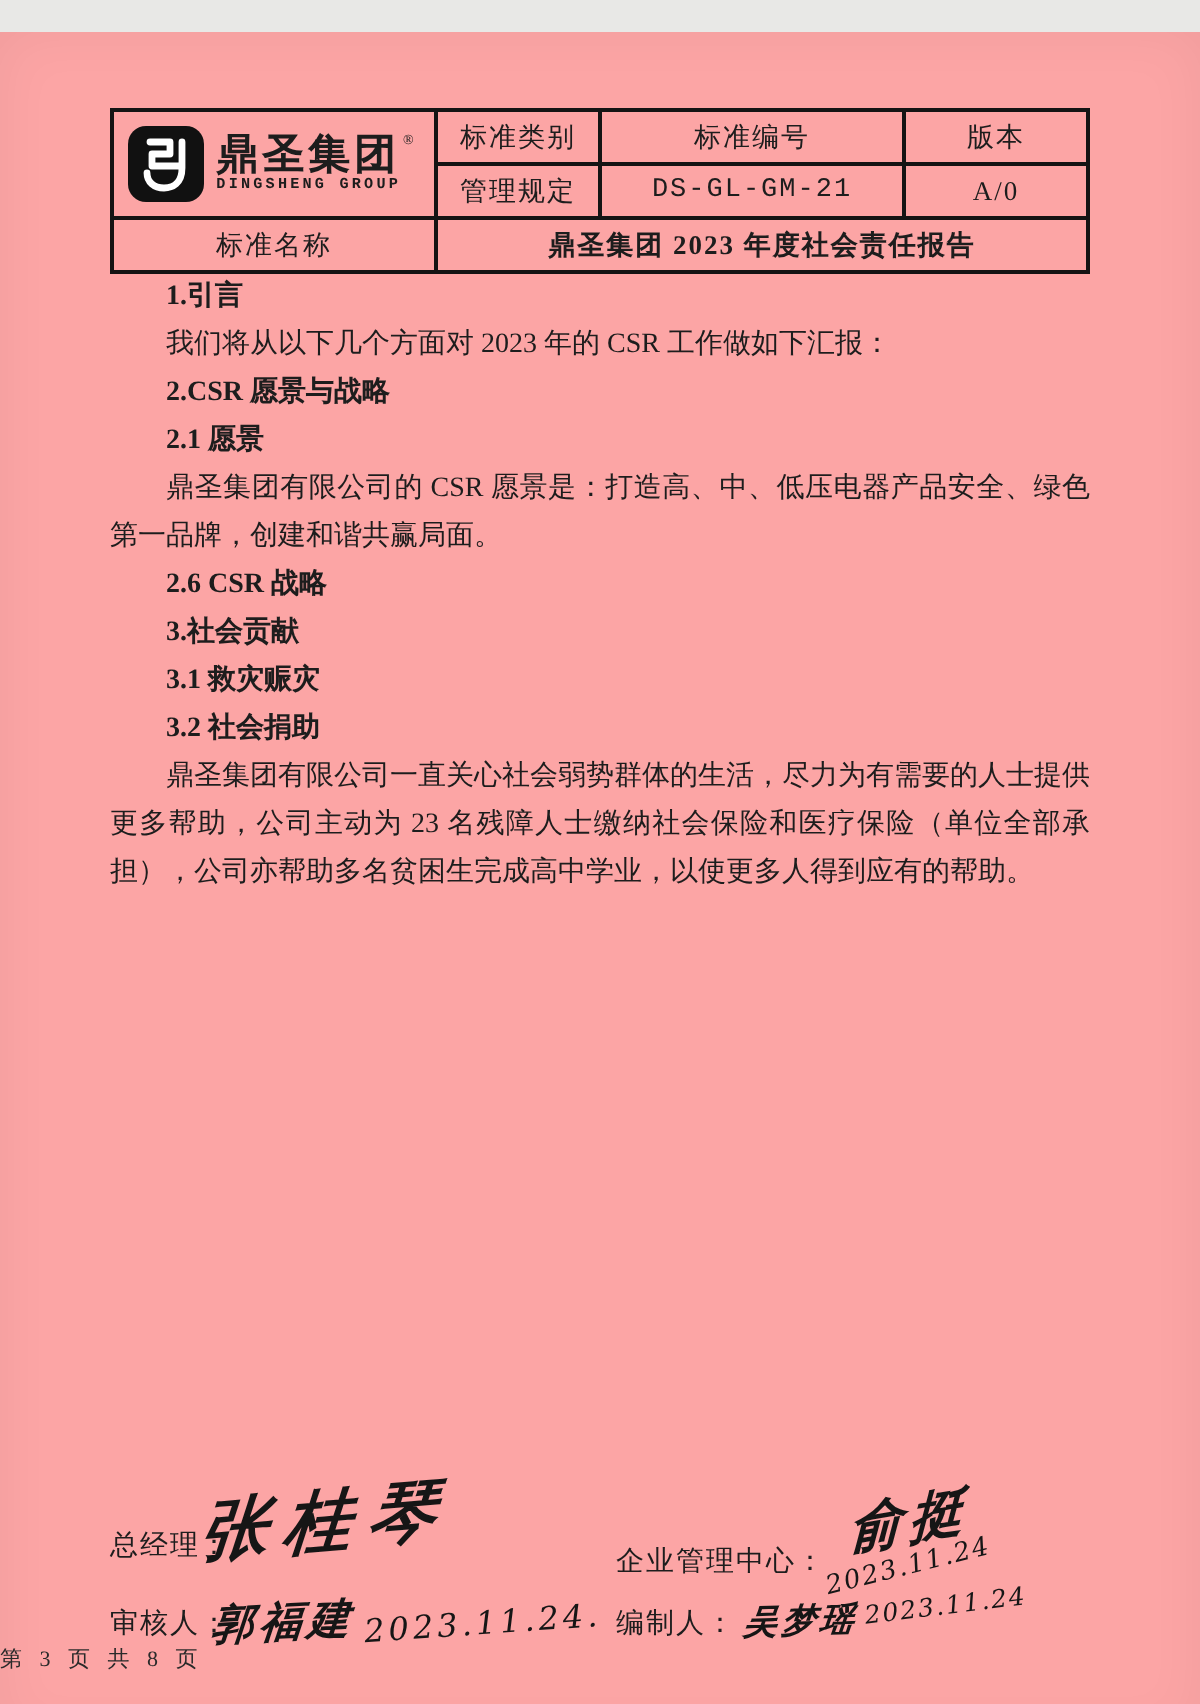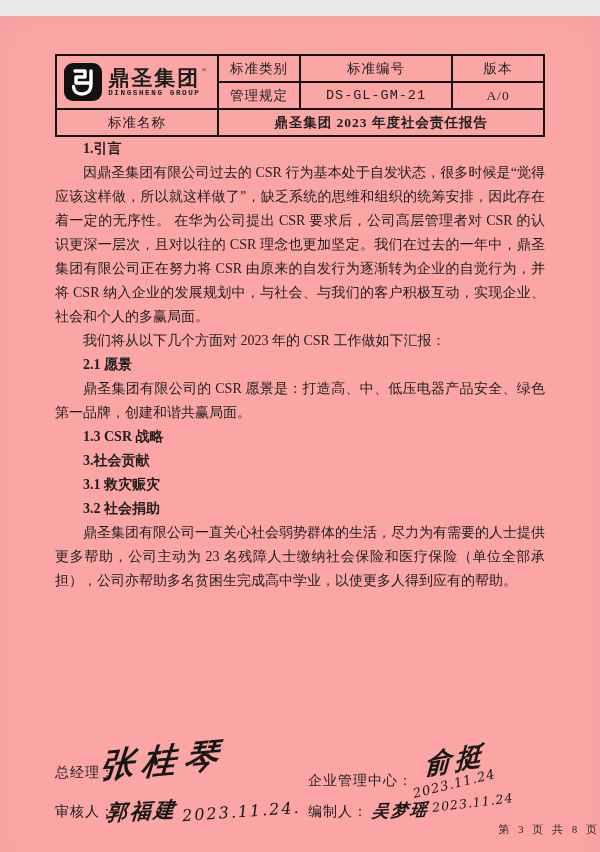"因鼎圣集团有限公司过去的 CSR" p { html: <p>因鼎圣集团有限公司过去的 CSR 行为基本处于自发状态，很多时候是“觉得应该这样做，所以就这样做了”，缺乏系统的思维和组织的统筹安排，因此存在着一定的无序性。 在华为公司提出 CSR 要求后，公司高层管理者对 CSR 的认识更深一层次，且对以往的 CSR 理念也更加坚定。我们在过去的一年中，鼎圣集团有限公司正在努力将 CSR 由原来的自发行为逐渐转为企业的自觉行为，并将 CSR 纳入企业的发展规划中，与社会、与我们的客户积极互动，实现企业、社会和个人的多赢局面。</p> -> none }
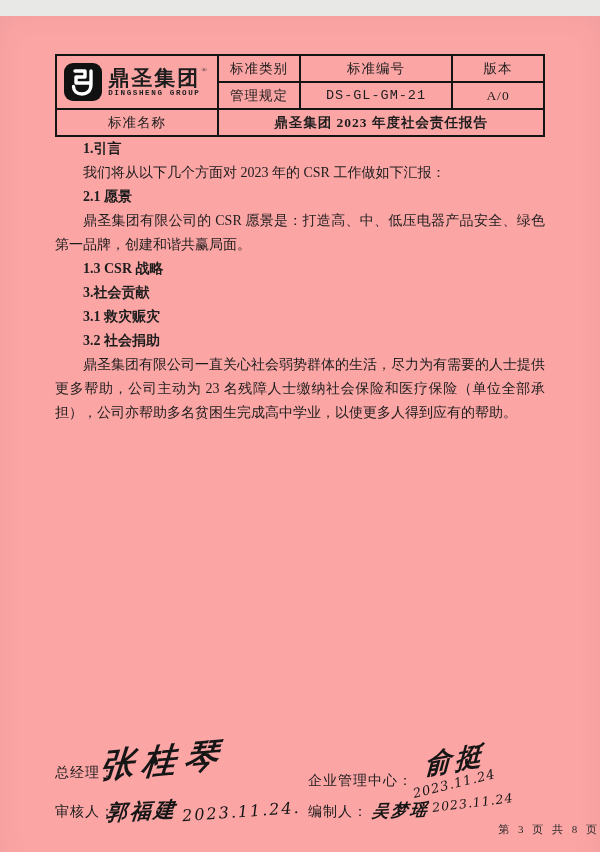"2.CSR 愿景与战略" p.h { html: none -> <p>2.CSR 愿景与战略</p> }
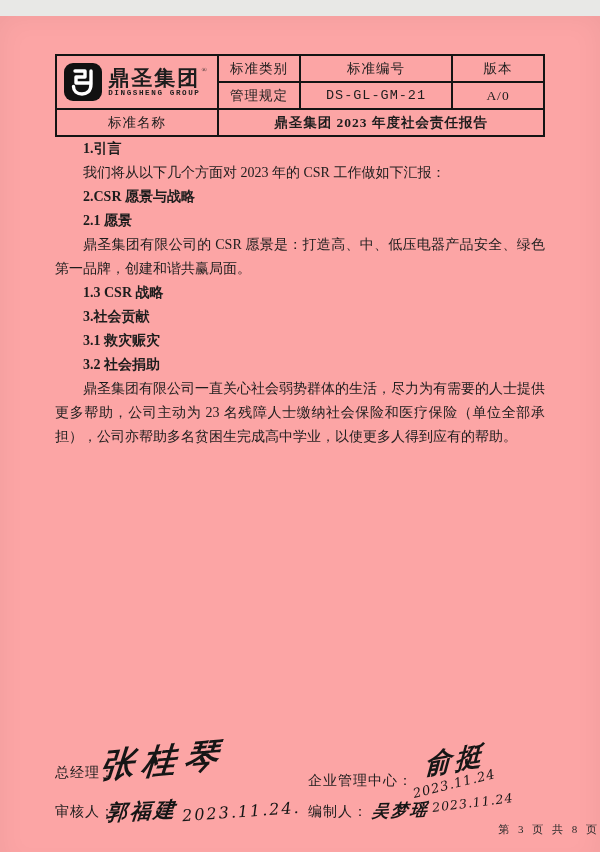"1.3 CSR 战略" p.h { text: 1.3 -> 2.6 }
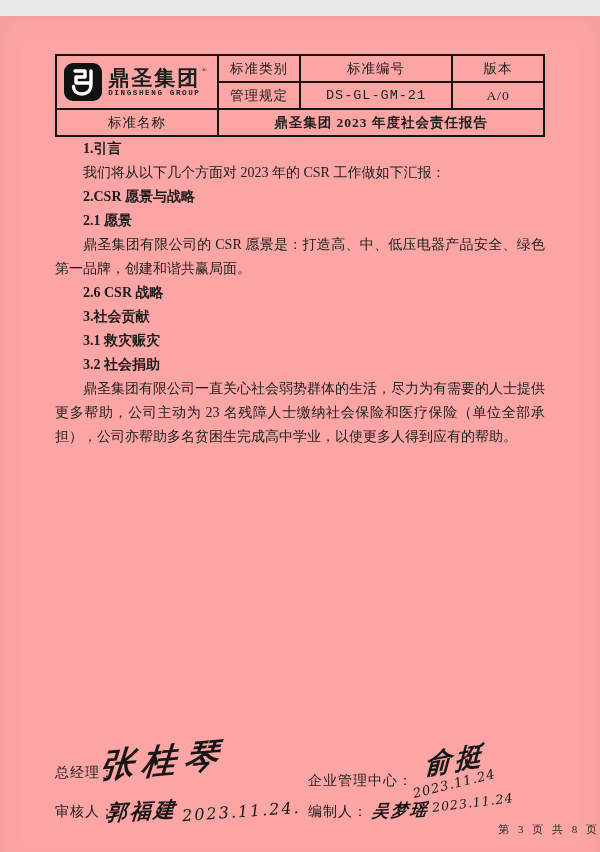"第 3 页 共 8" .page-footer { text-align: right -> left }
